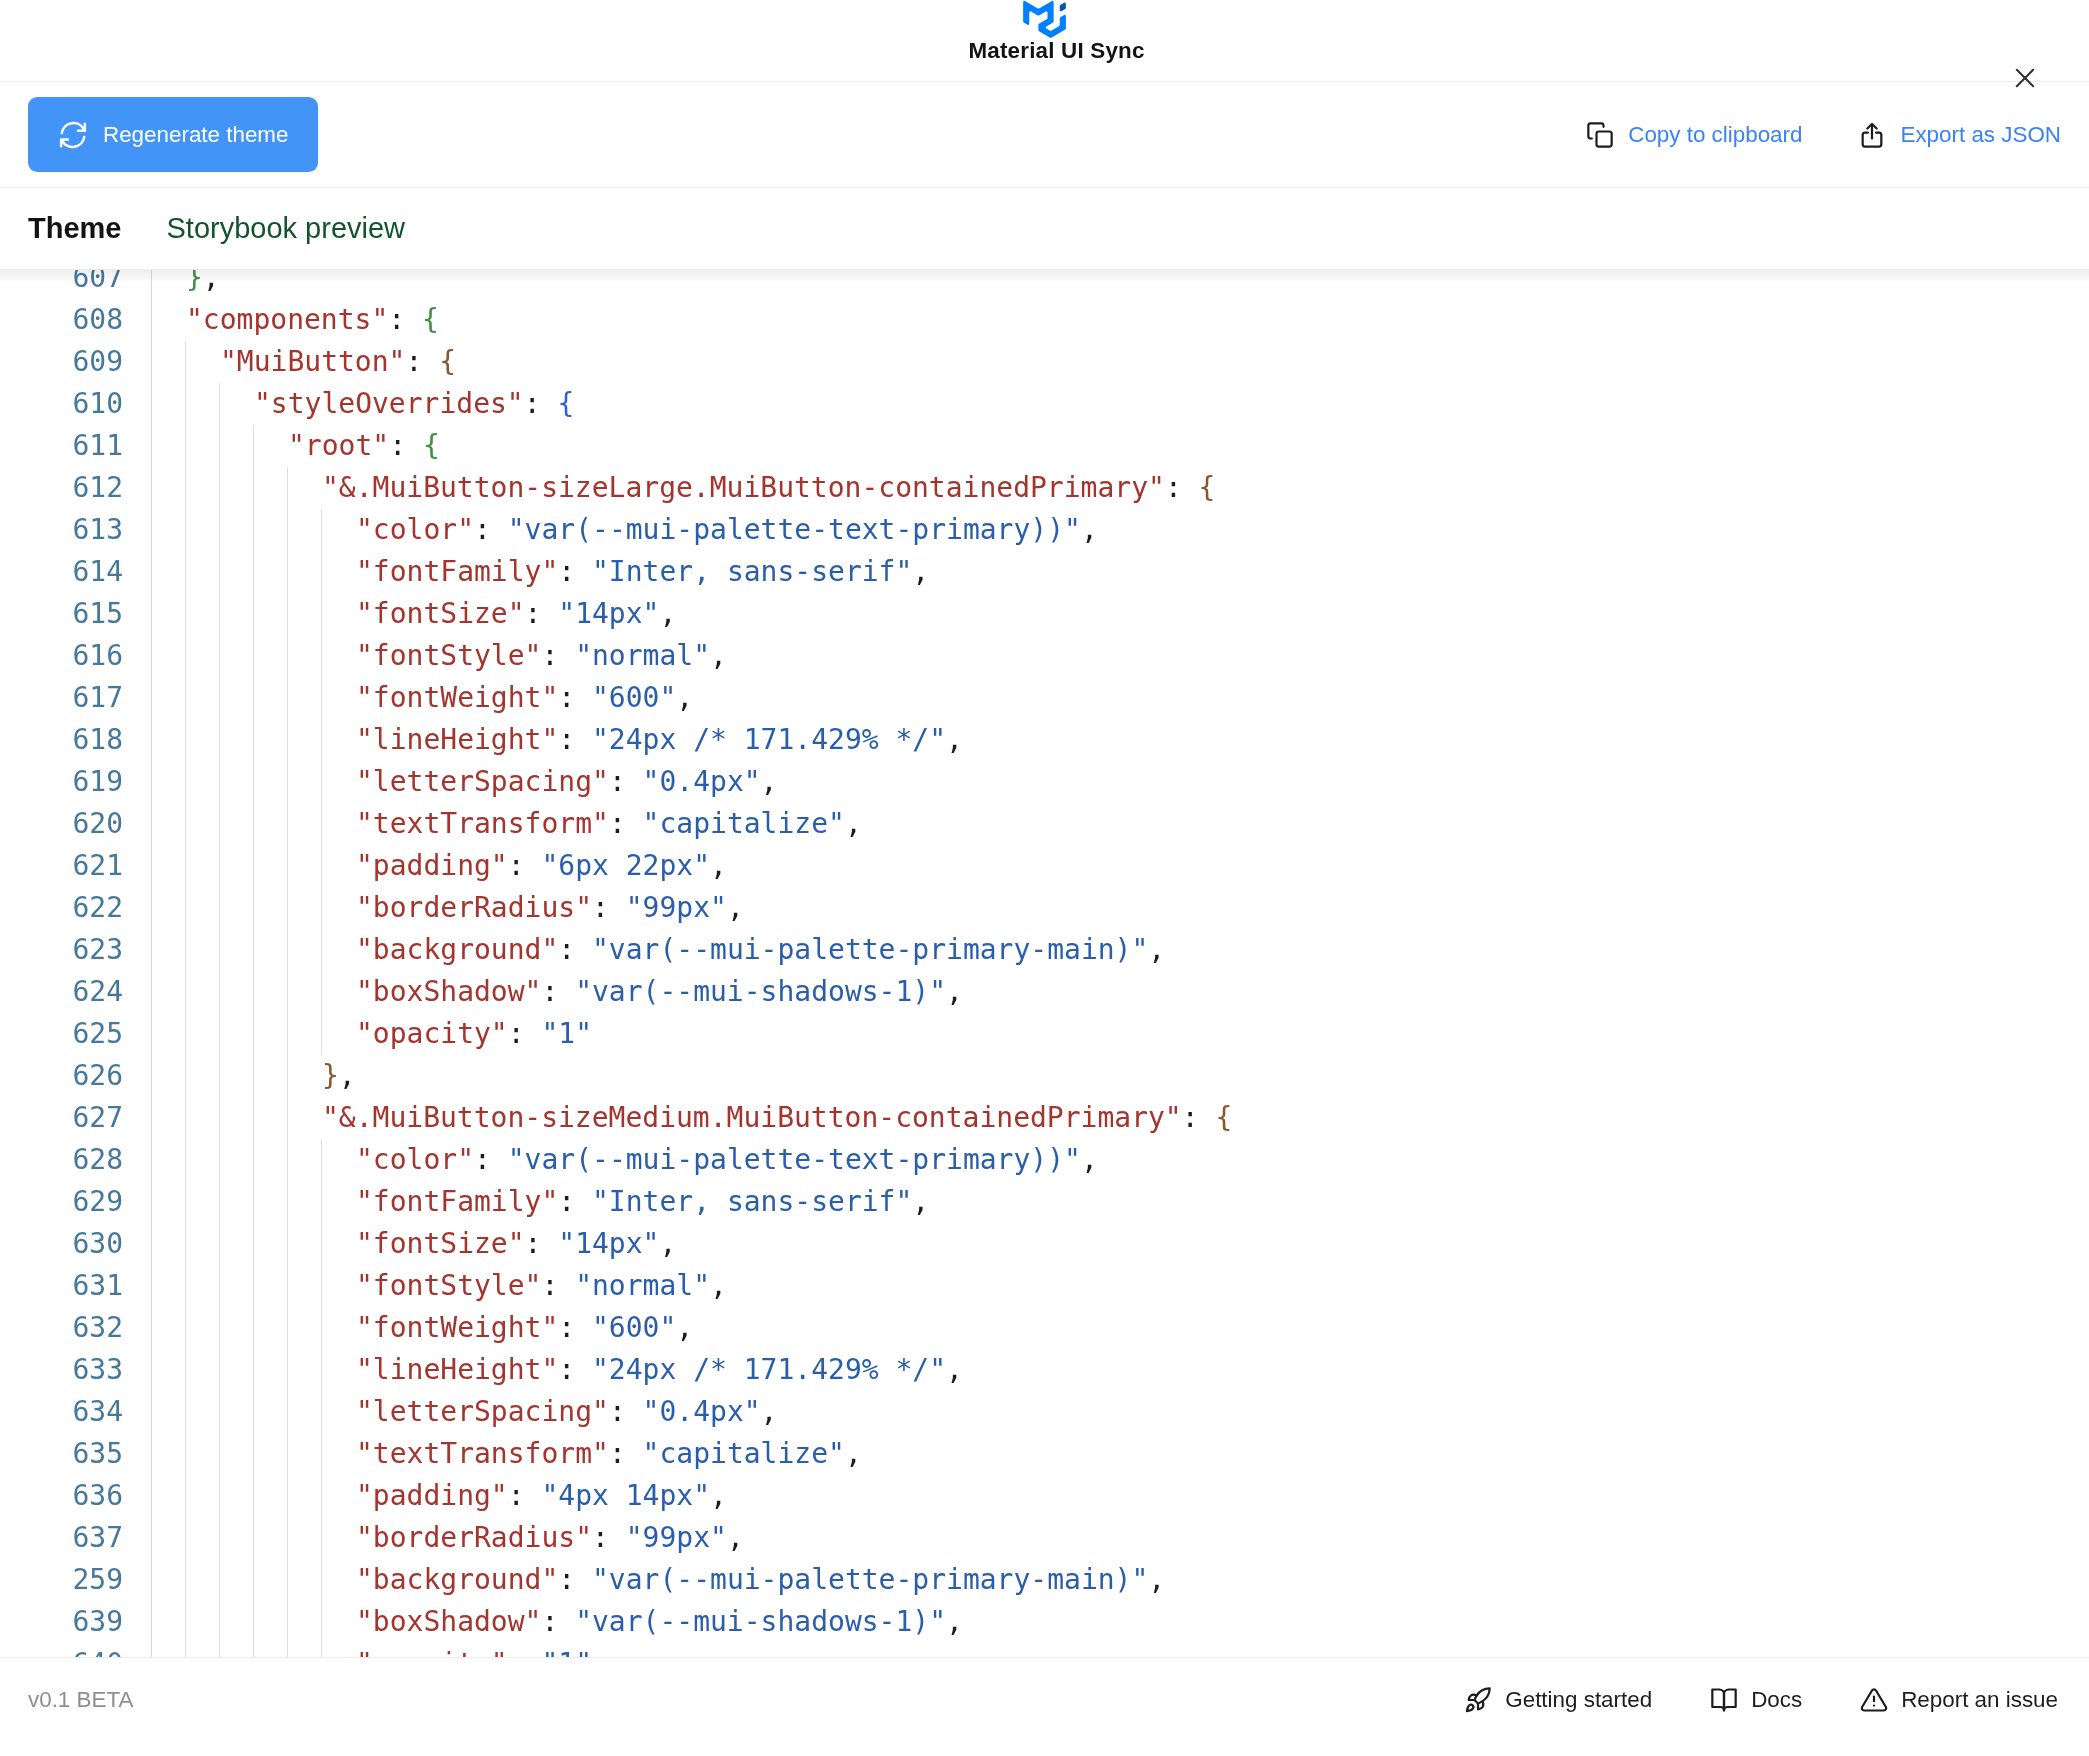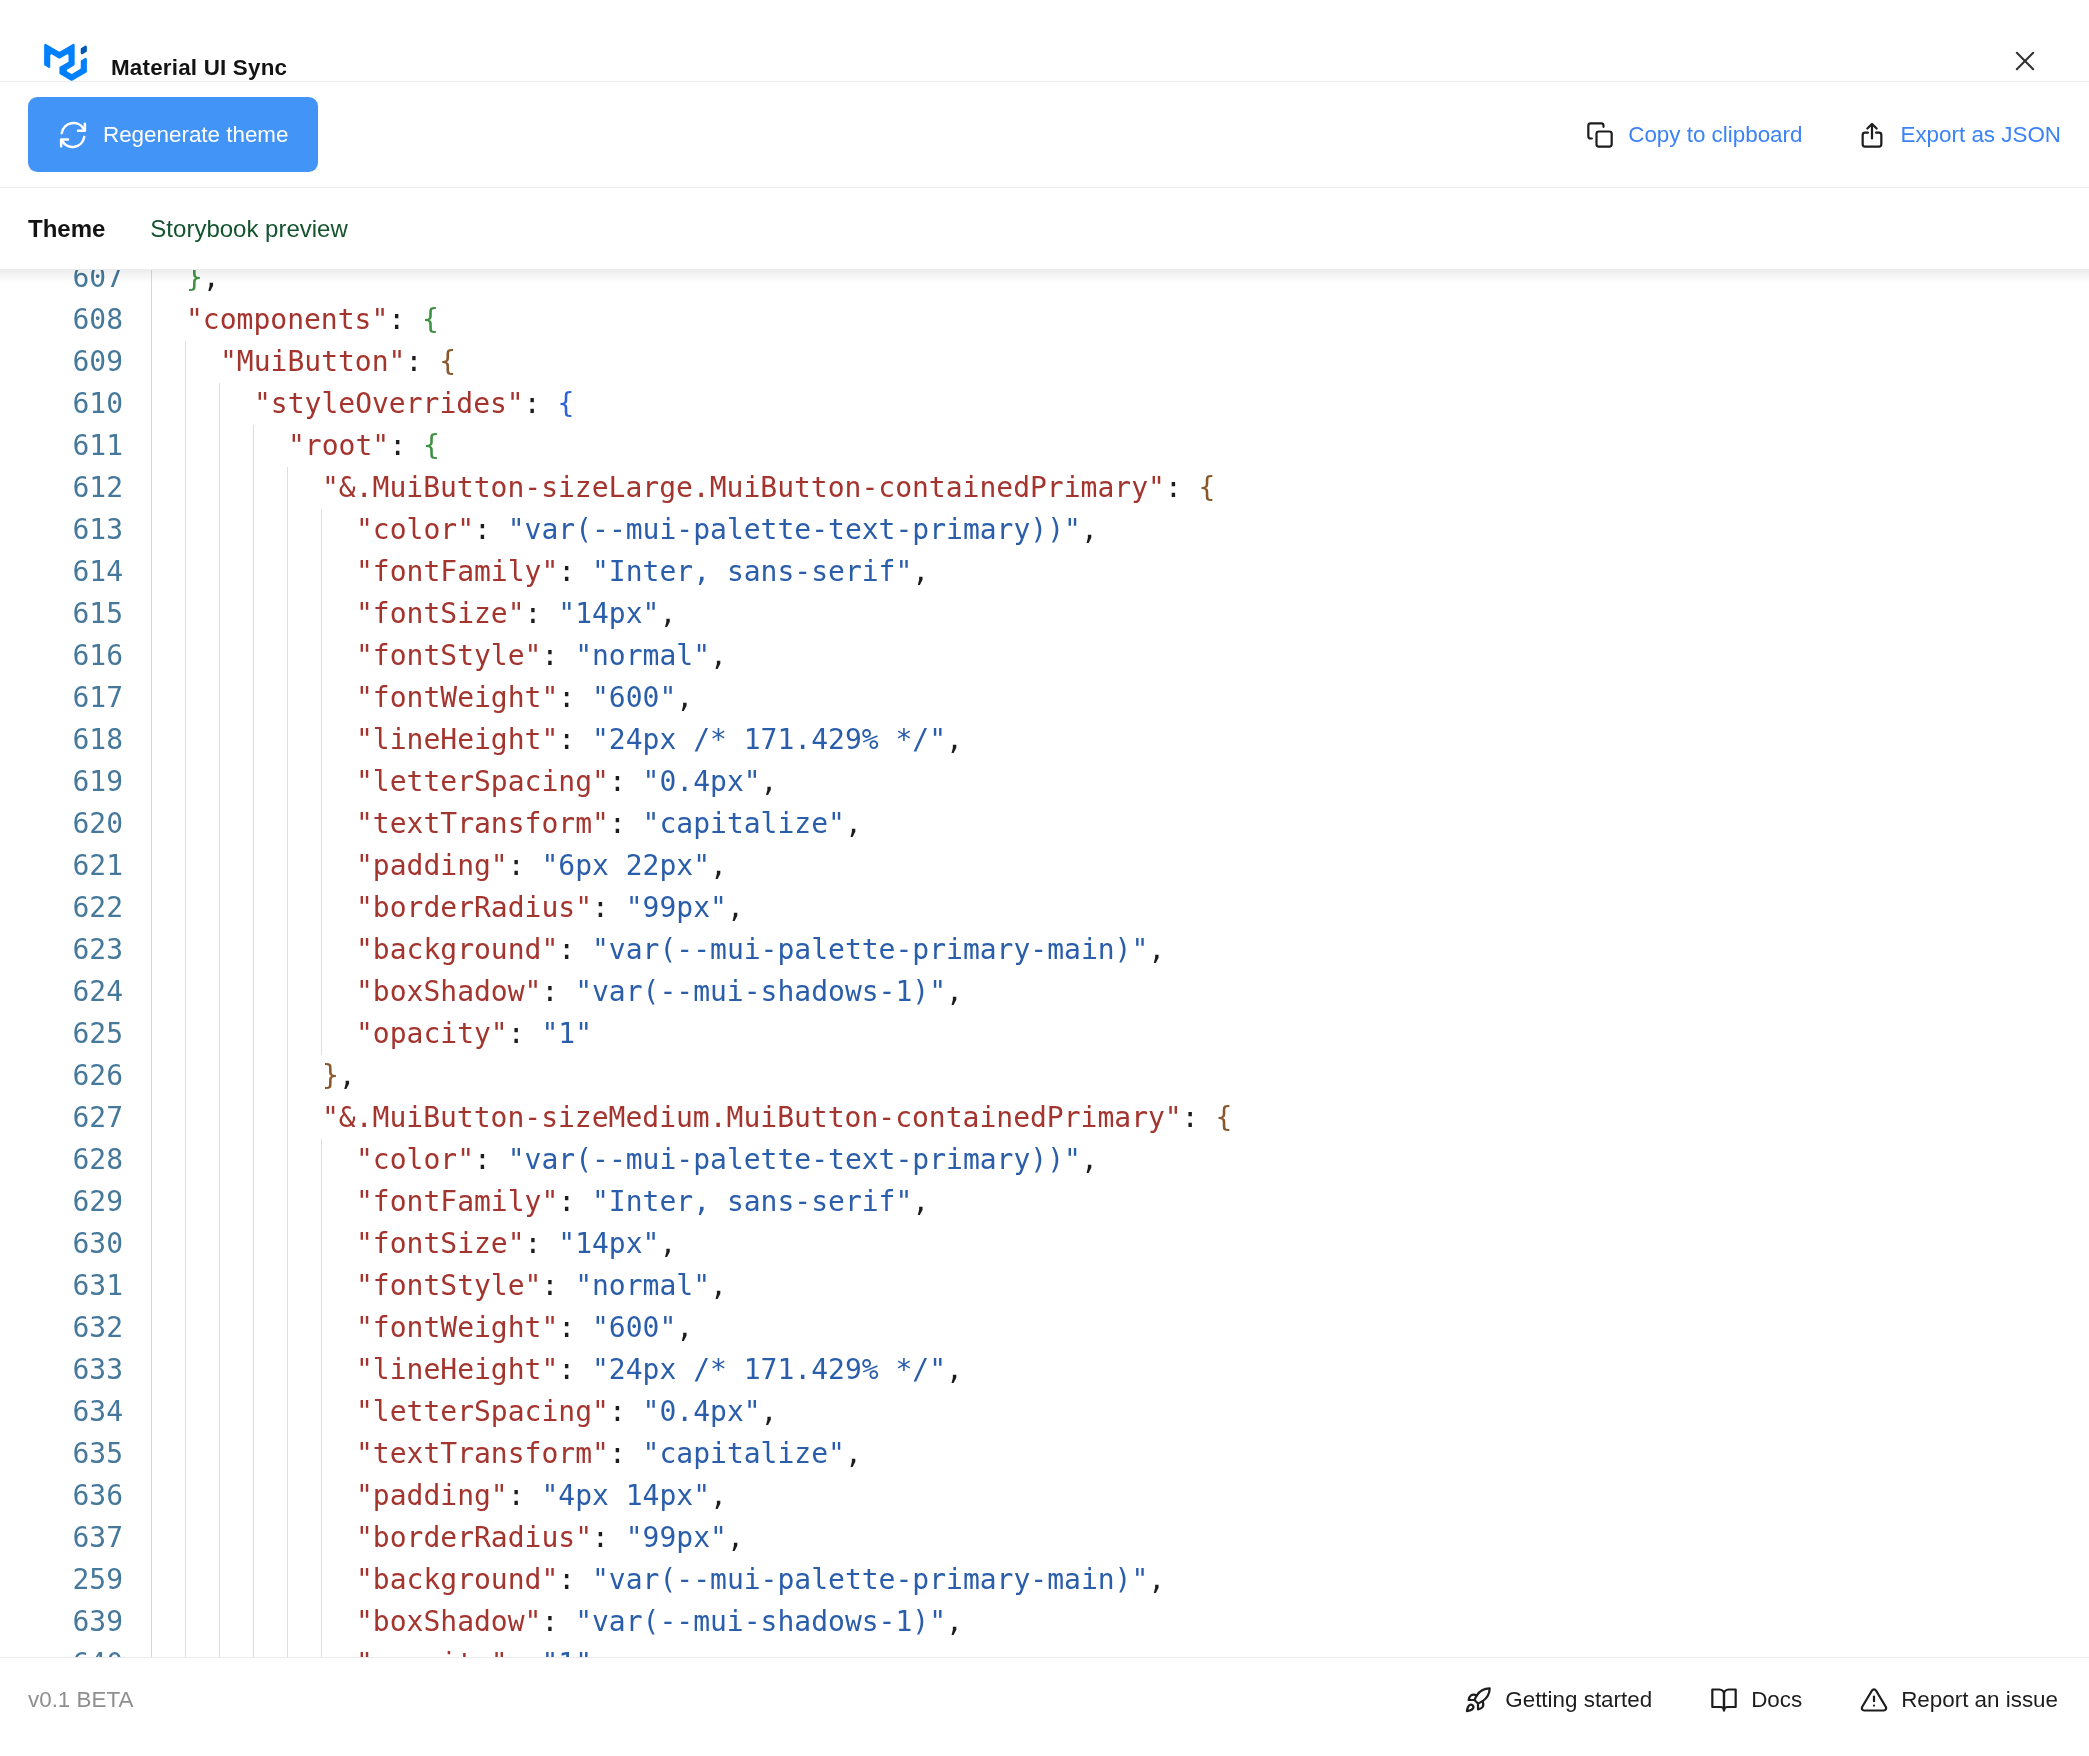"Material UI Sync" .header { align-items: flex-end -> center; flex-direction: none -> column }
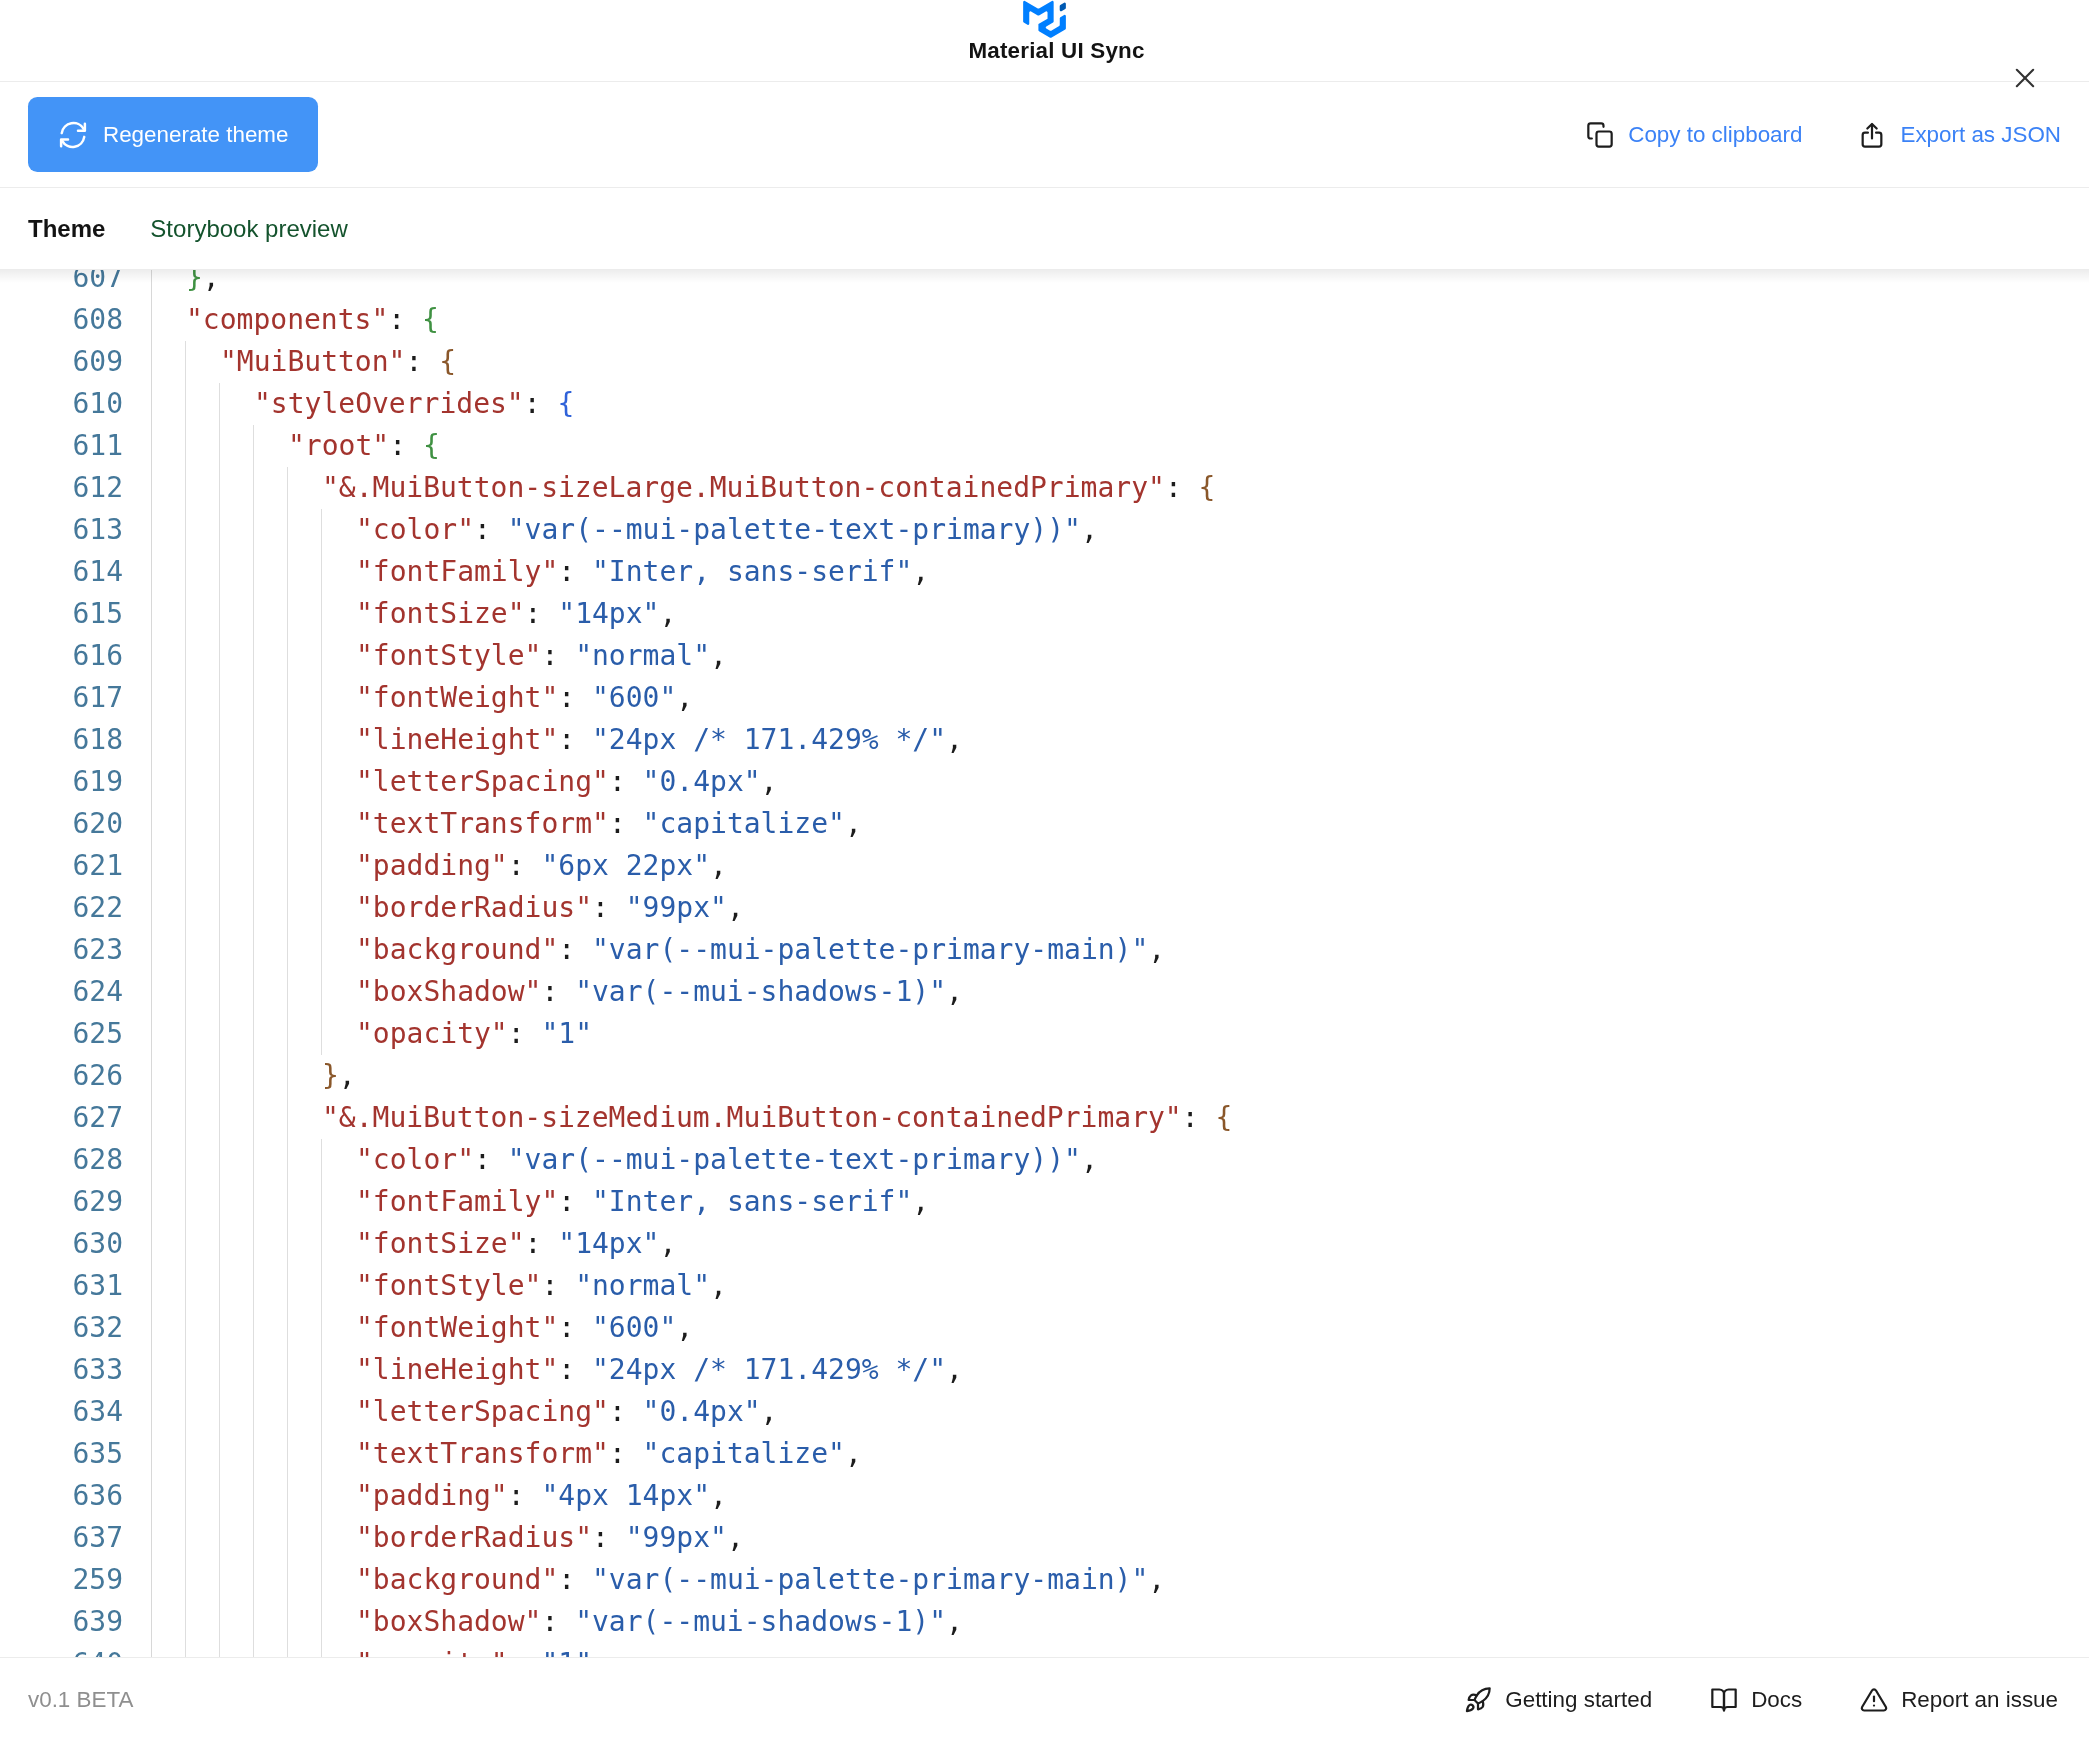"Theme" .tab { font-size: 24px -> 29px }
